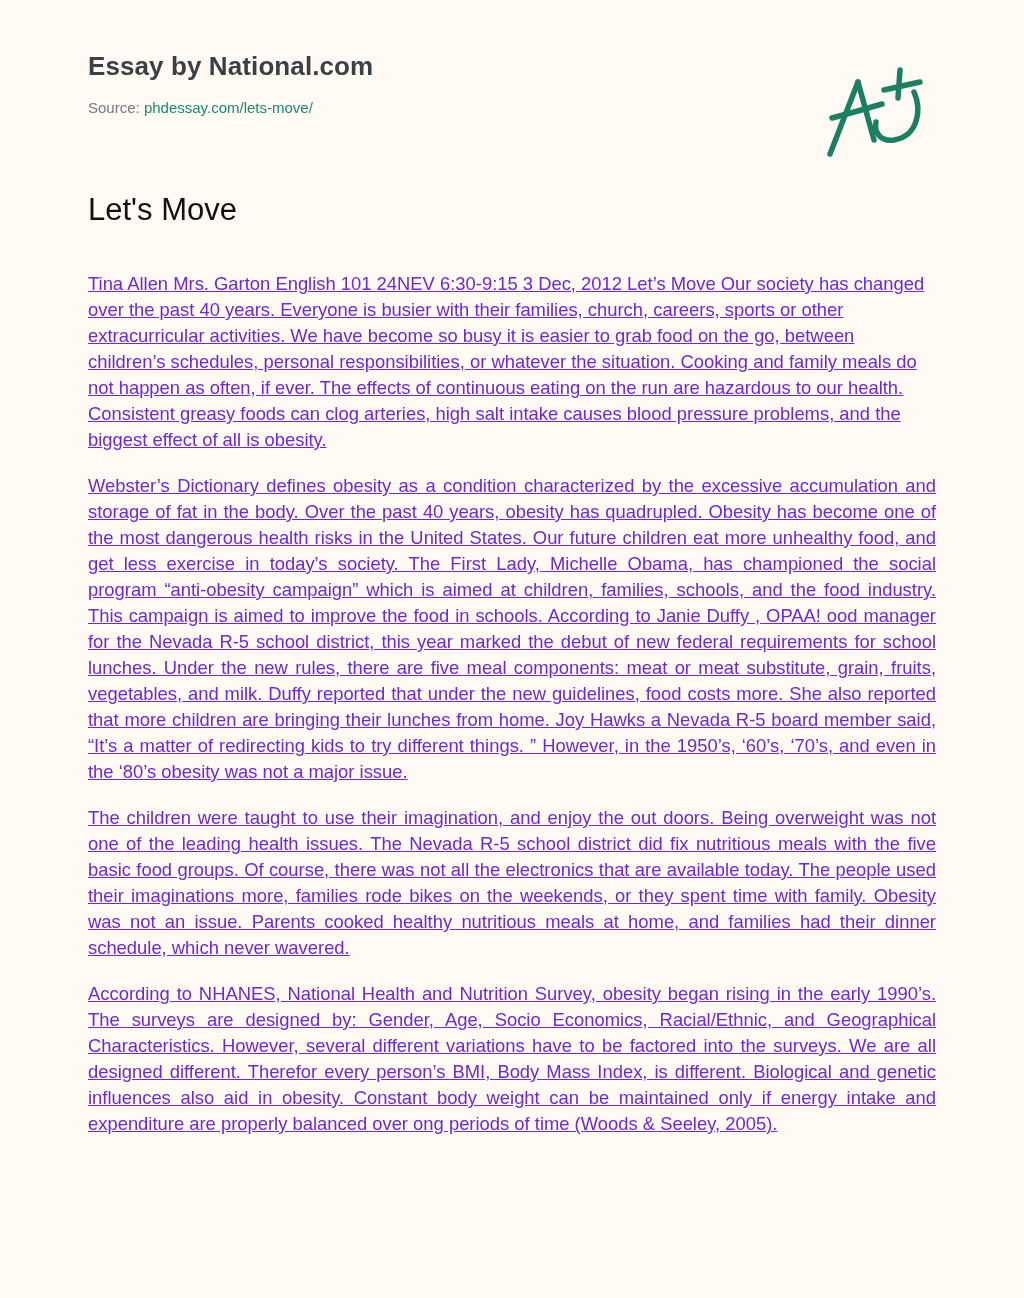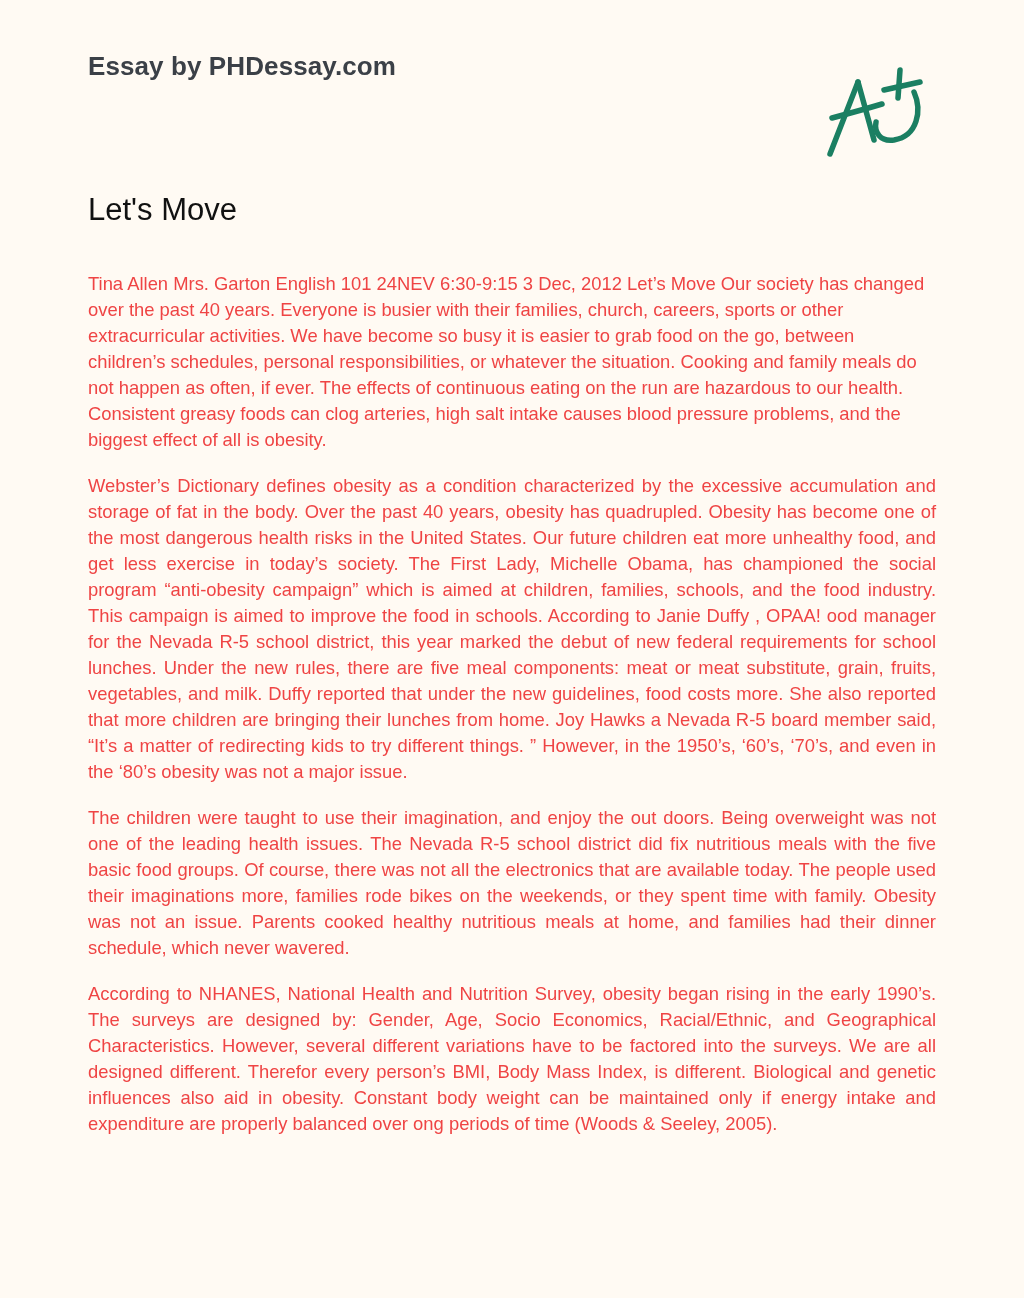"Essay by PHDessay.com" h2.site-title { text: PHDessay.com -> National.com }
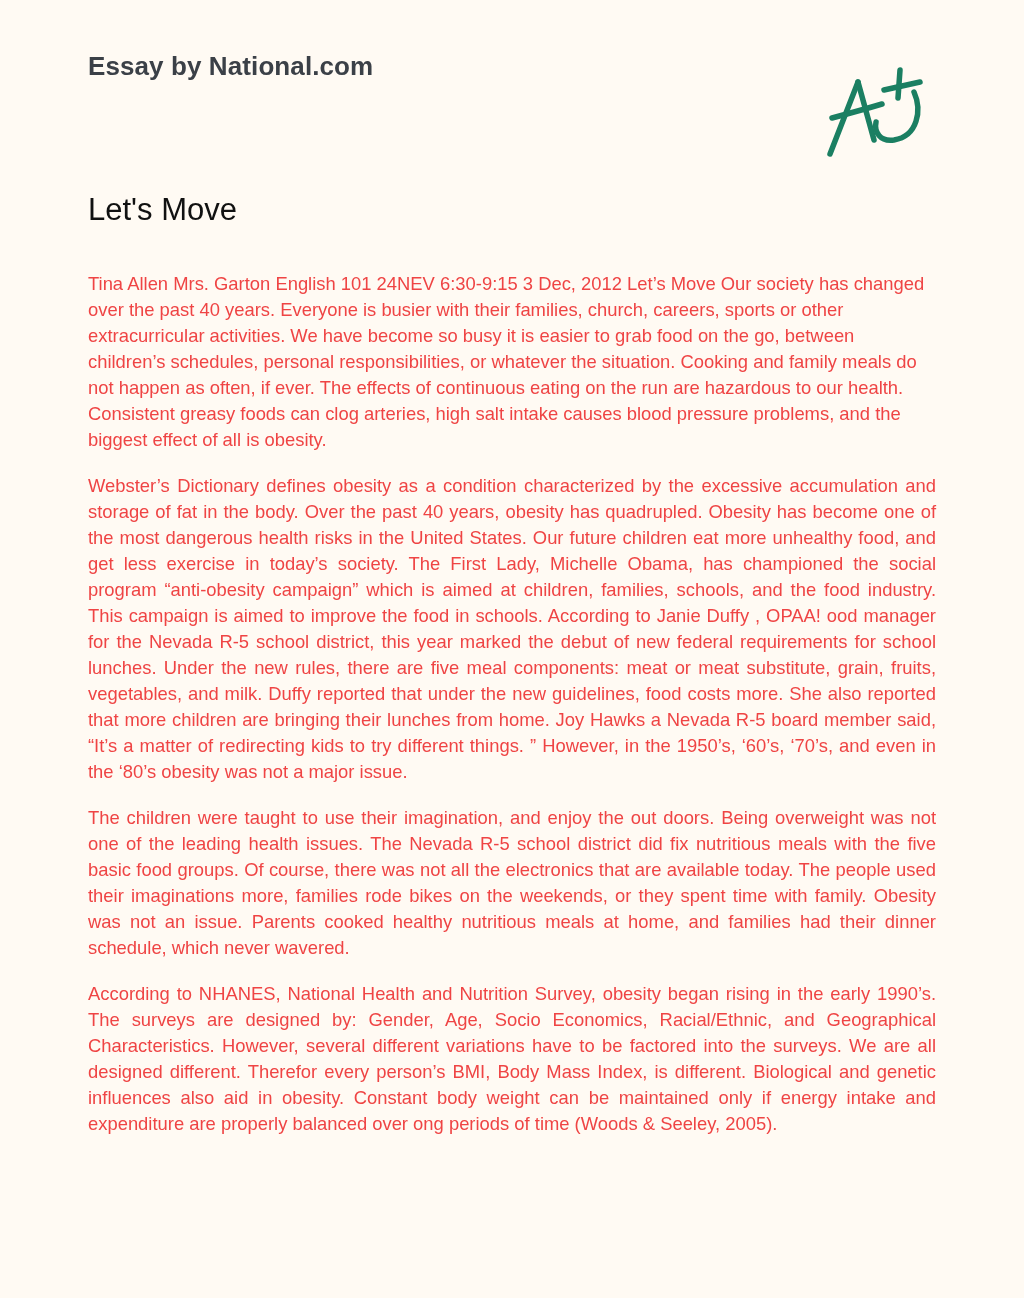"Source: phdessay.com/lets-move/" div.source-line { html: none -> <div> <span>Source: </span><a>phdessay.com/lets-move/</a> </div> }
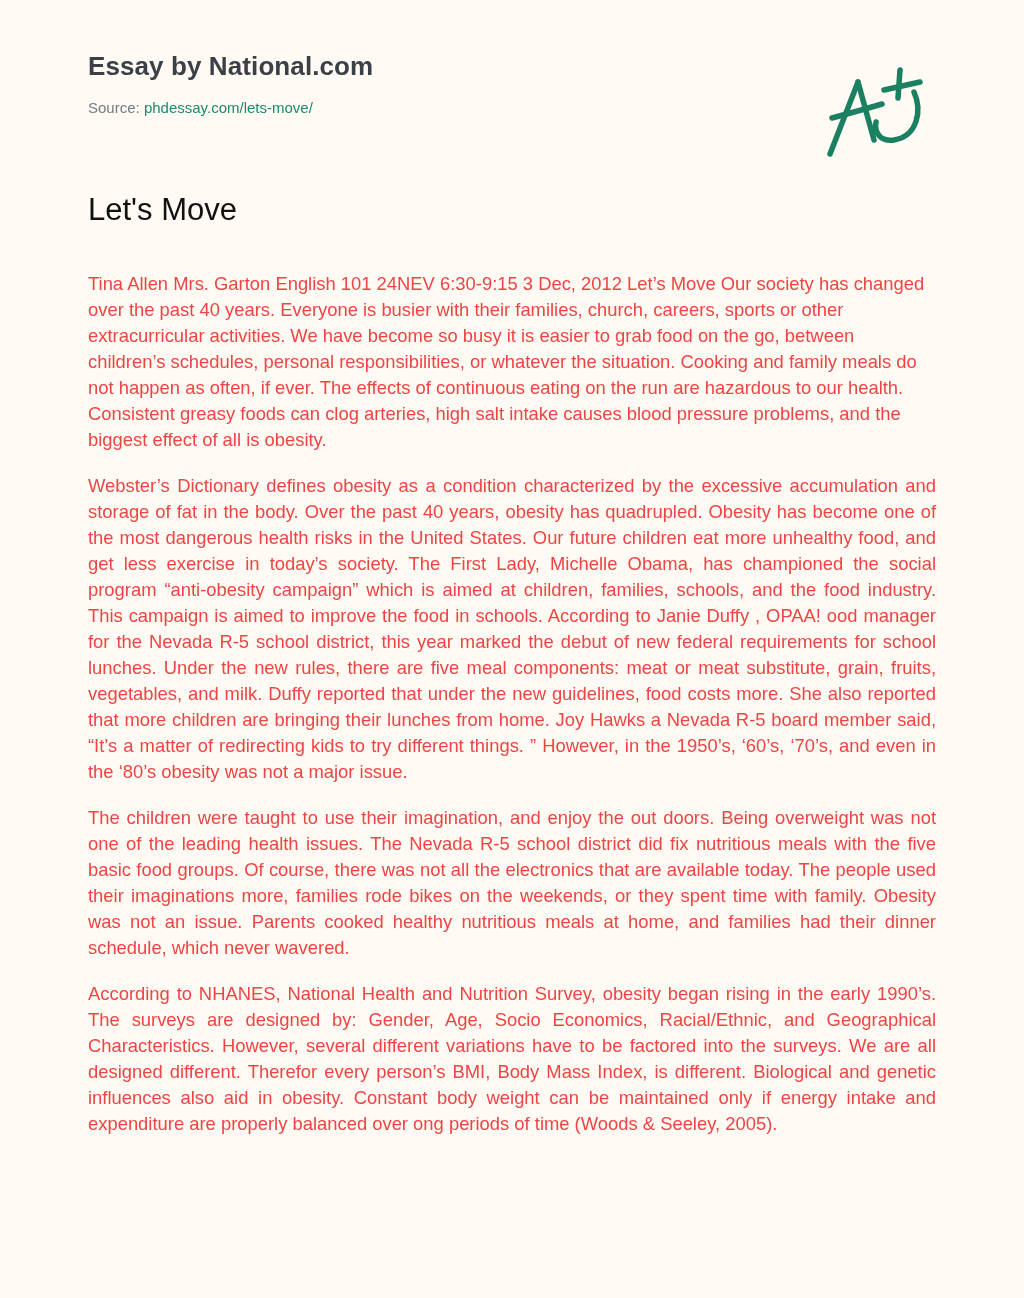"Tina Allen Mrs. Garton English" .essay-body p { color: #ef4444 -> #6d28d9; text-decoration: none -> underline }
